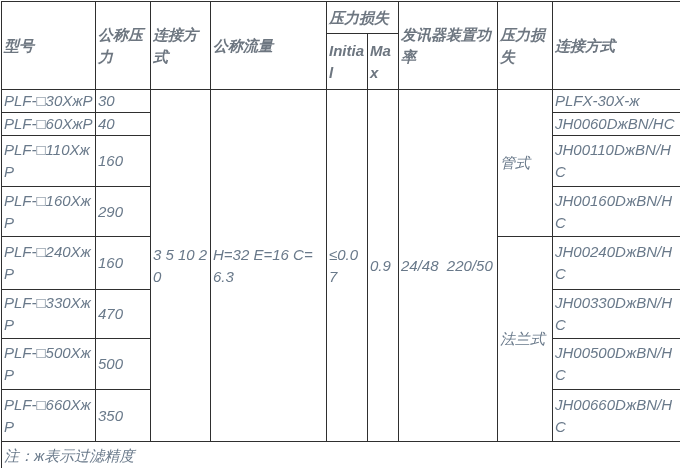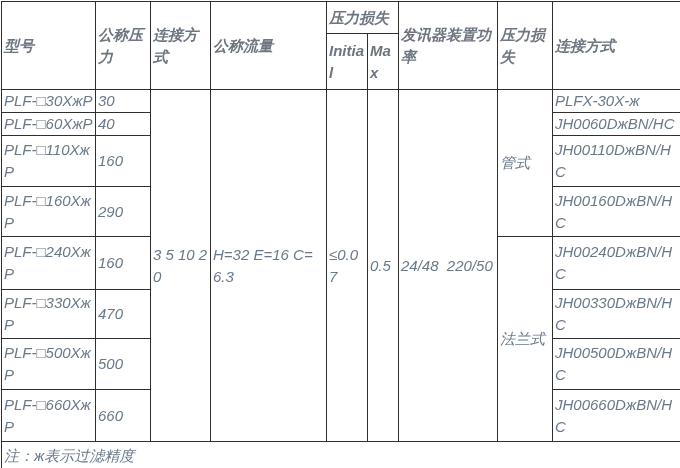"0.5" td { text: 0.5 -> 0.9 }
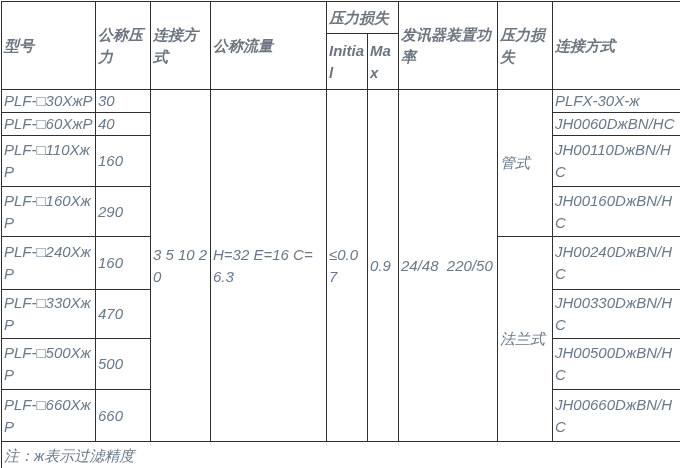"660" td { text: 660 -> 350 }
